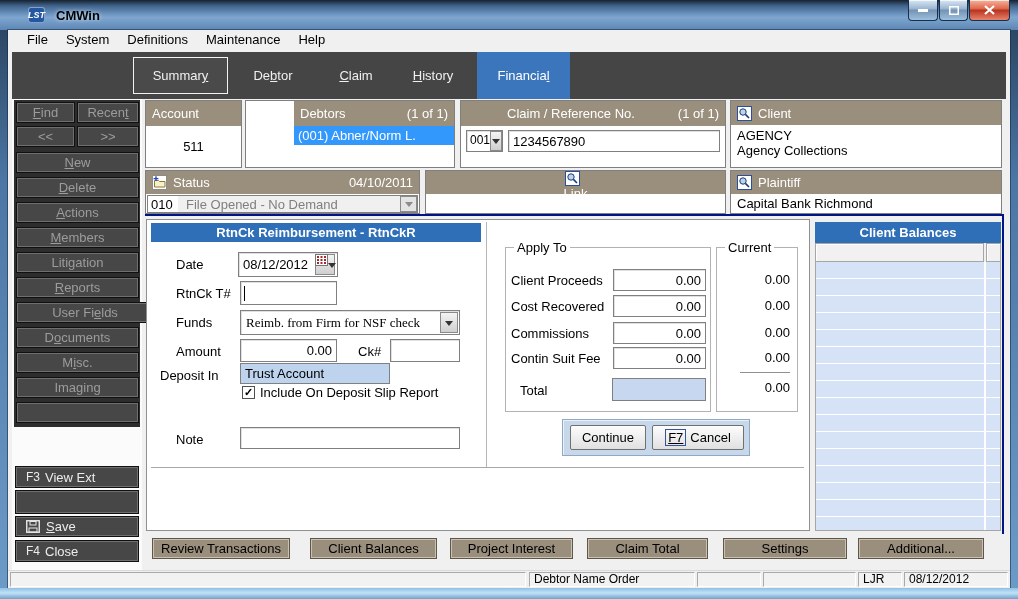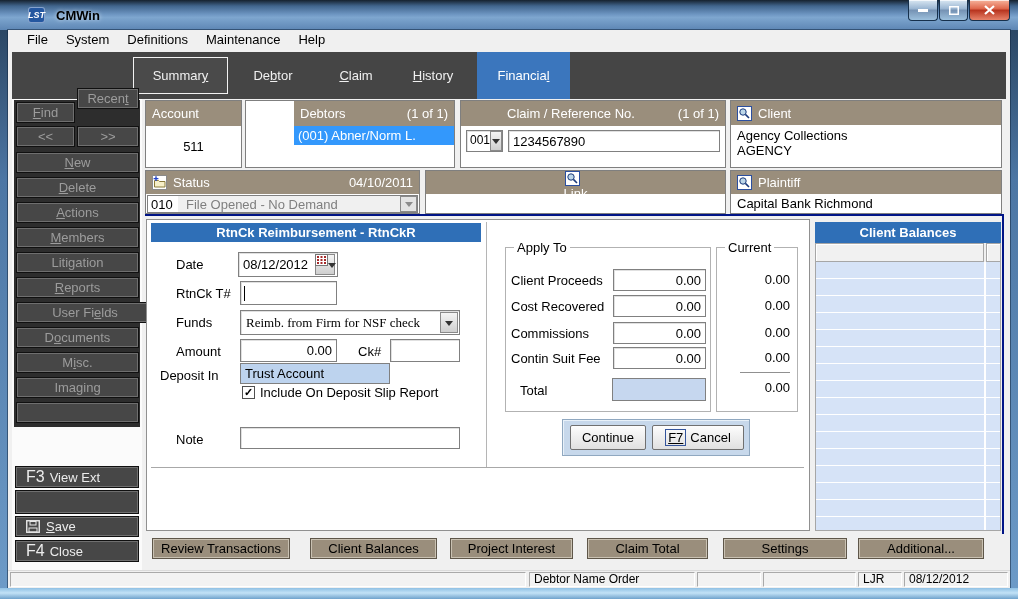"Recent" div.abs { top: 88px -> 102px }
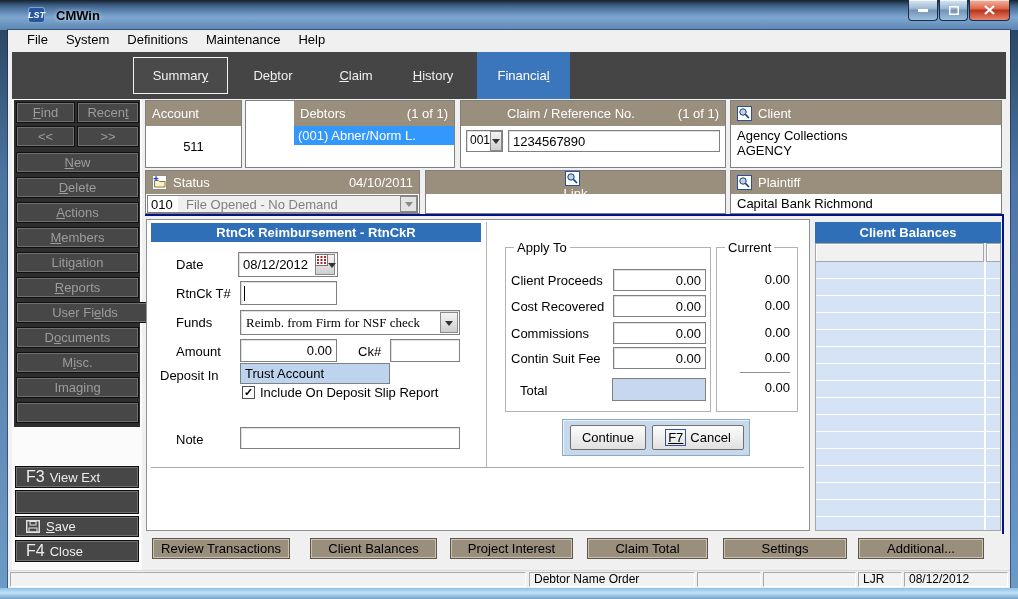"Agency Collections" div { order: before "AGENCY" -> after "AGENCY" }
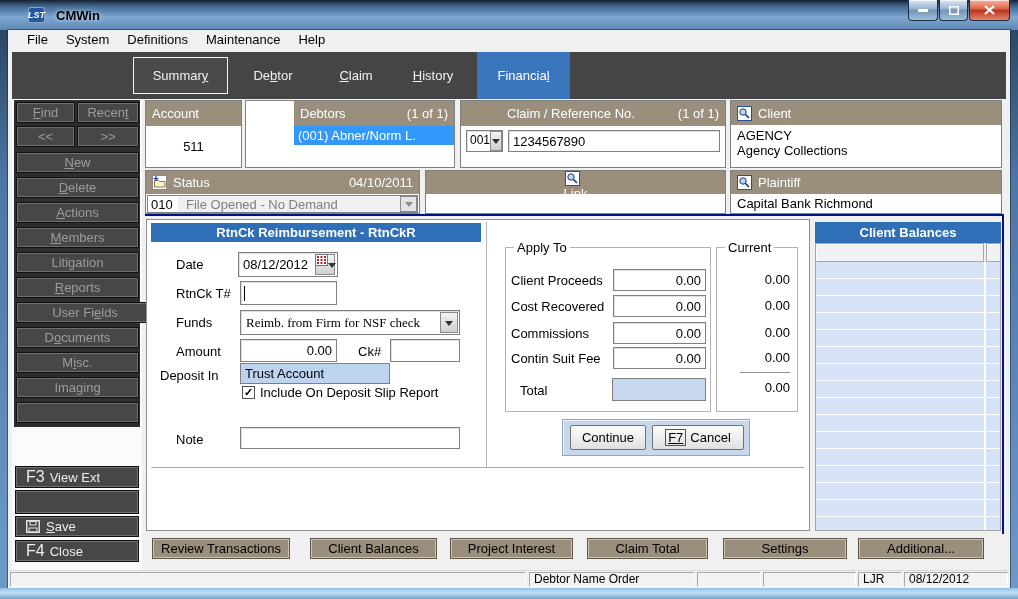"F3" .fkey { font-size: 16px -> 12px }
